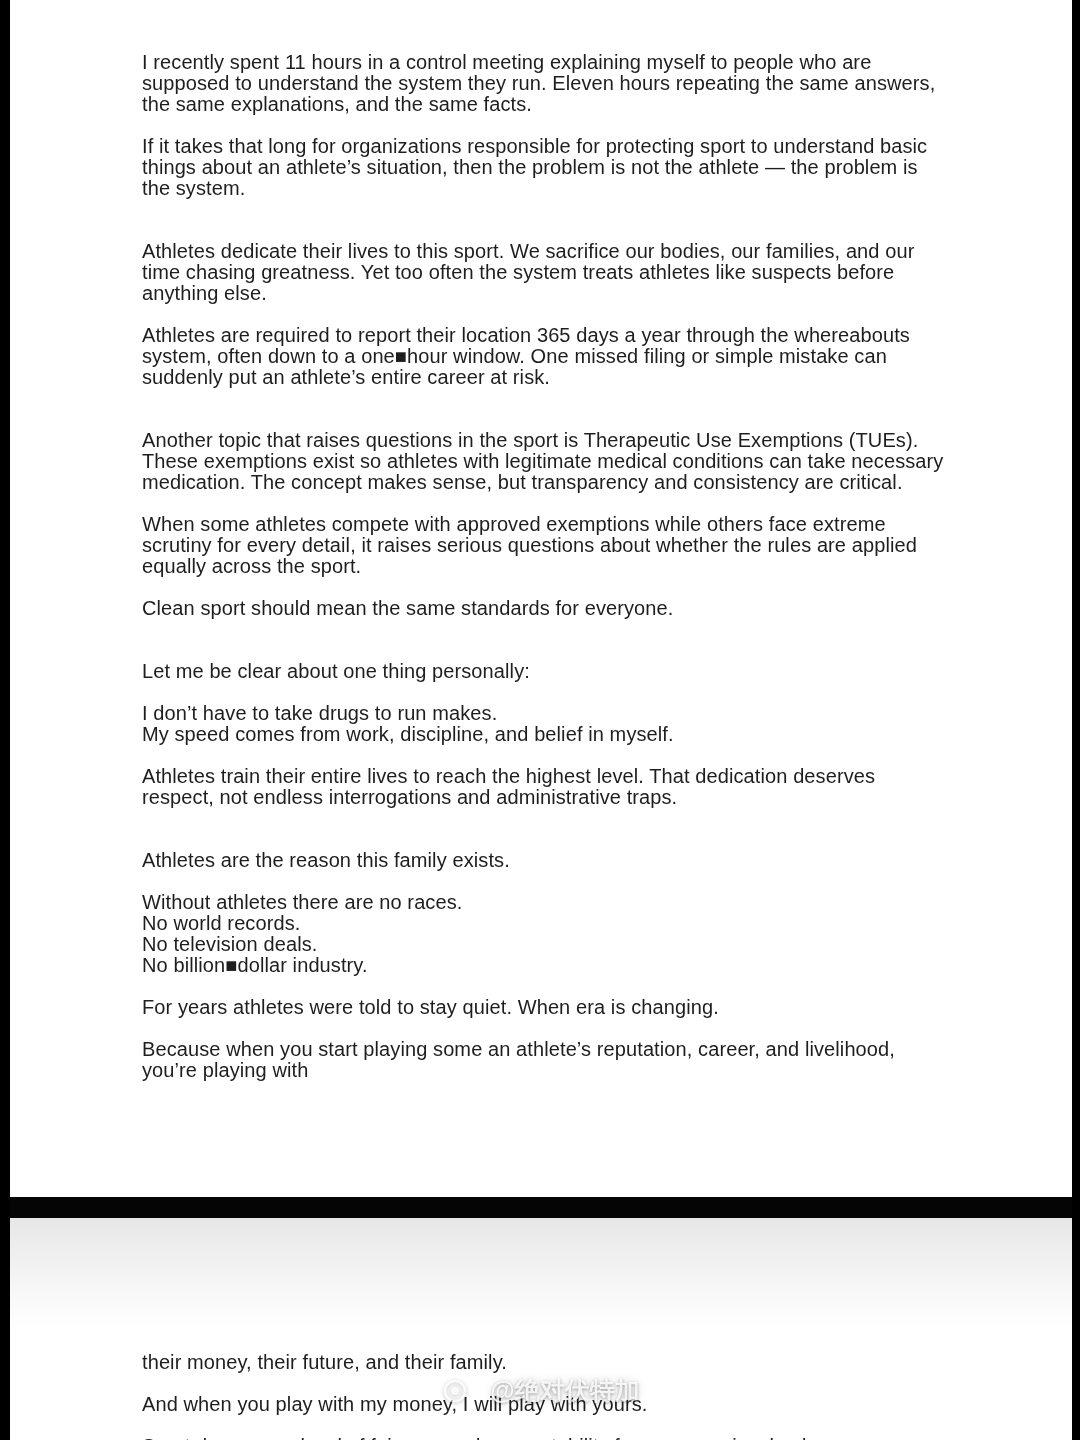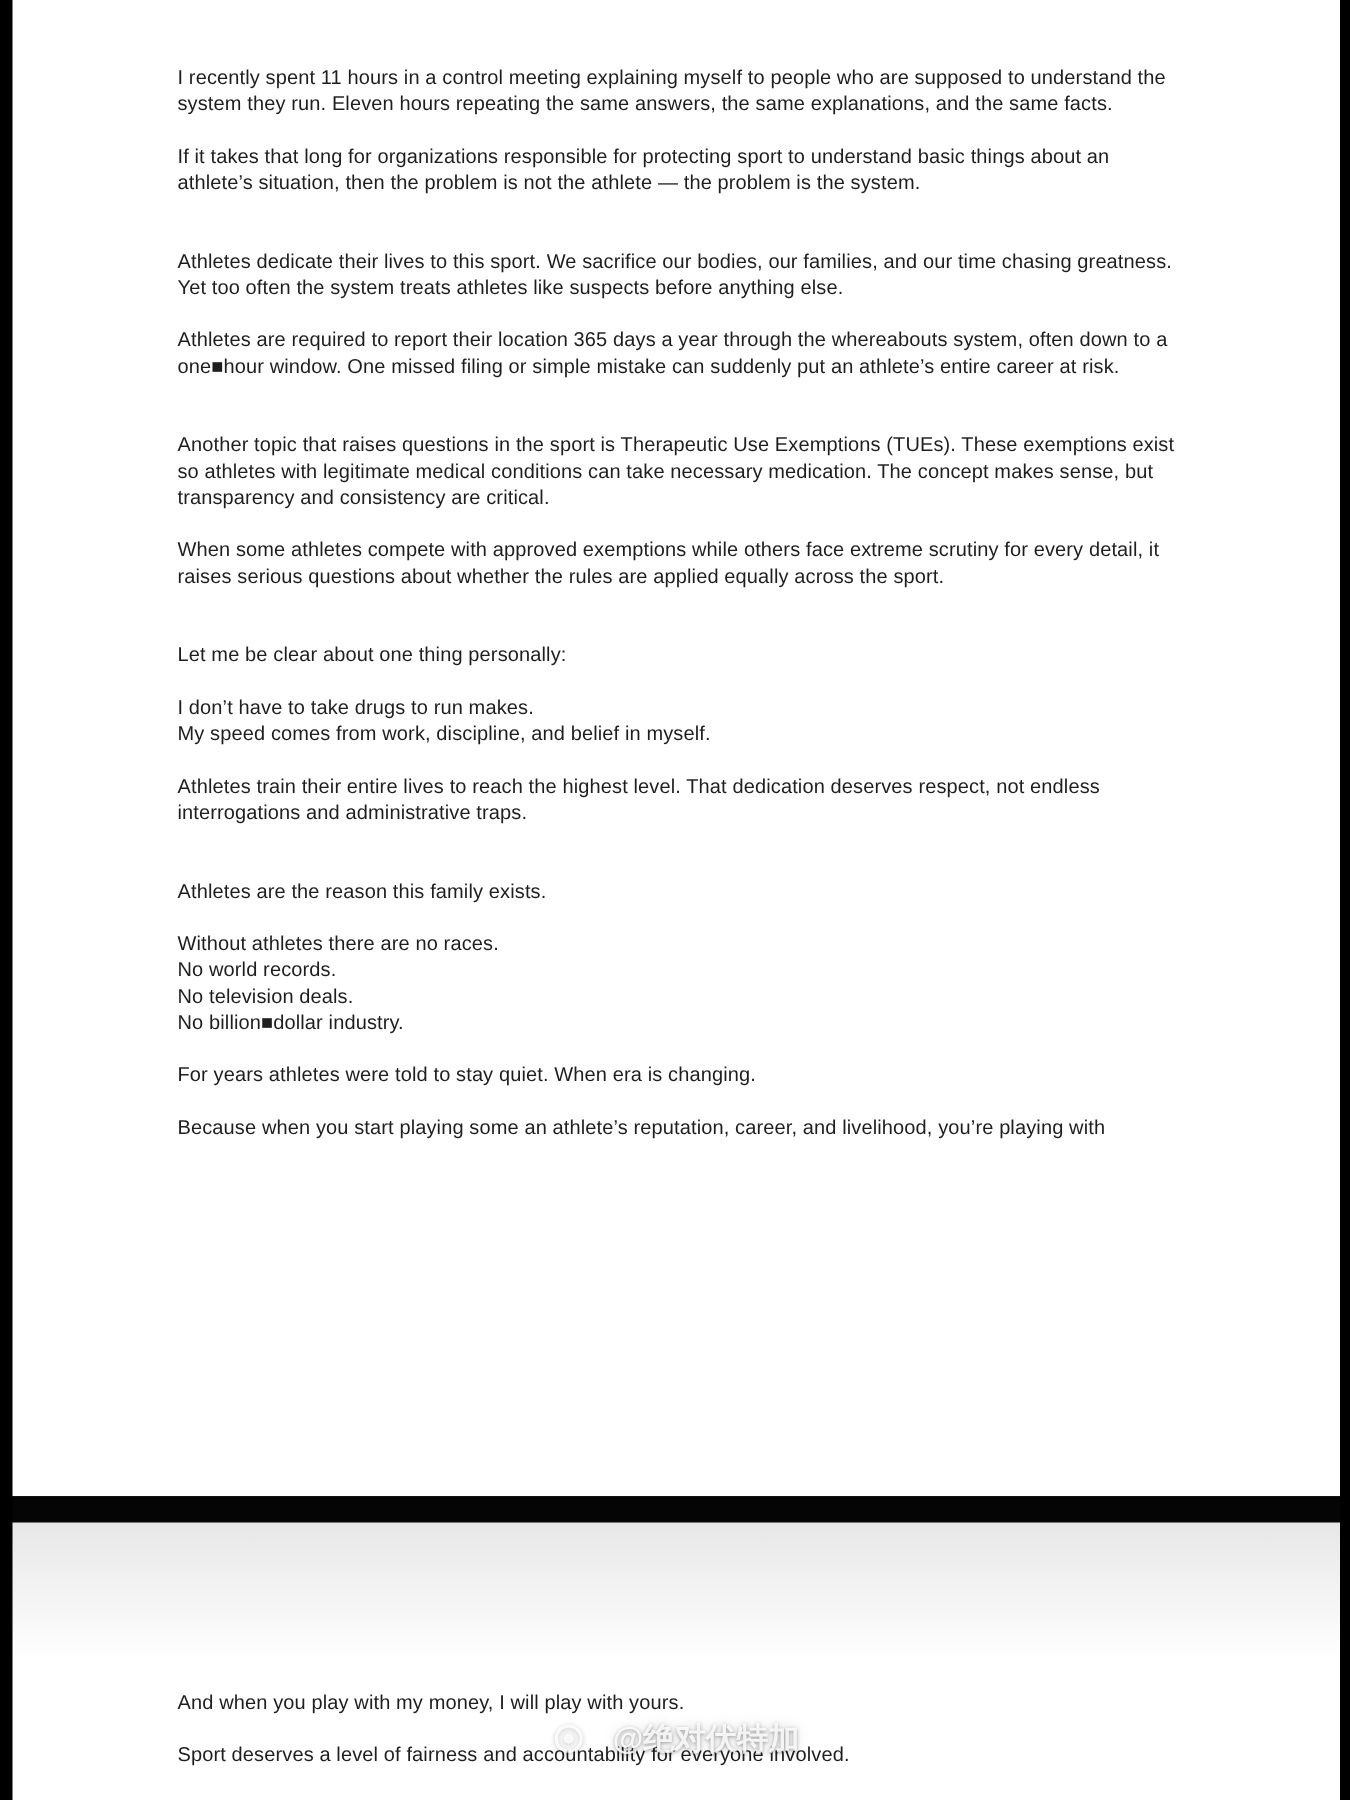"I recently spent 11 hours" .para { font-size: 16px -> 20px }
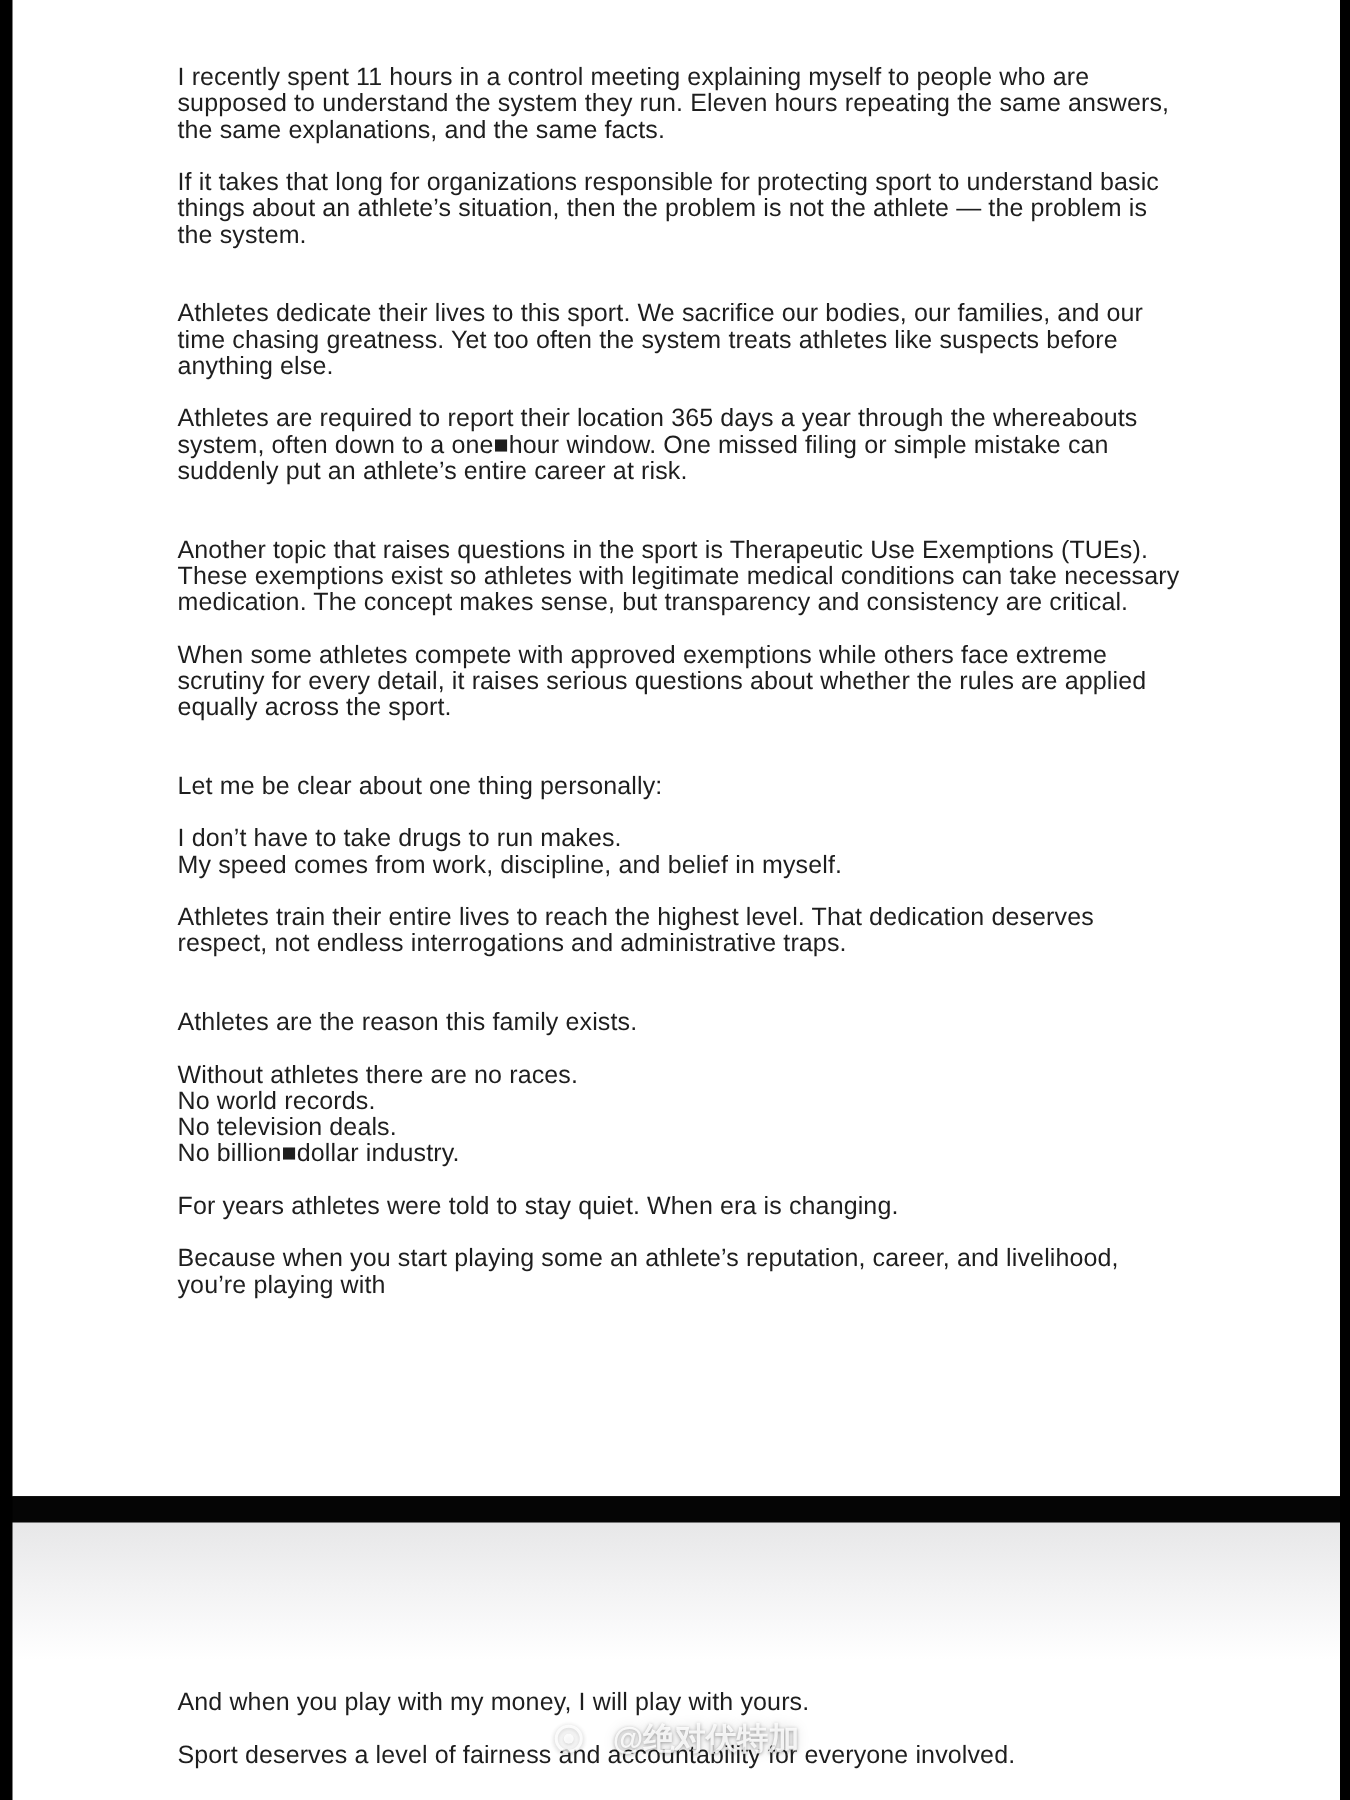"Clean sport should mean the" p.para { html: none -> <p>Clean sport should mean the same standards for everyone.</p> }
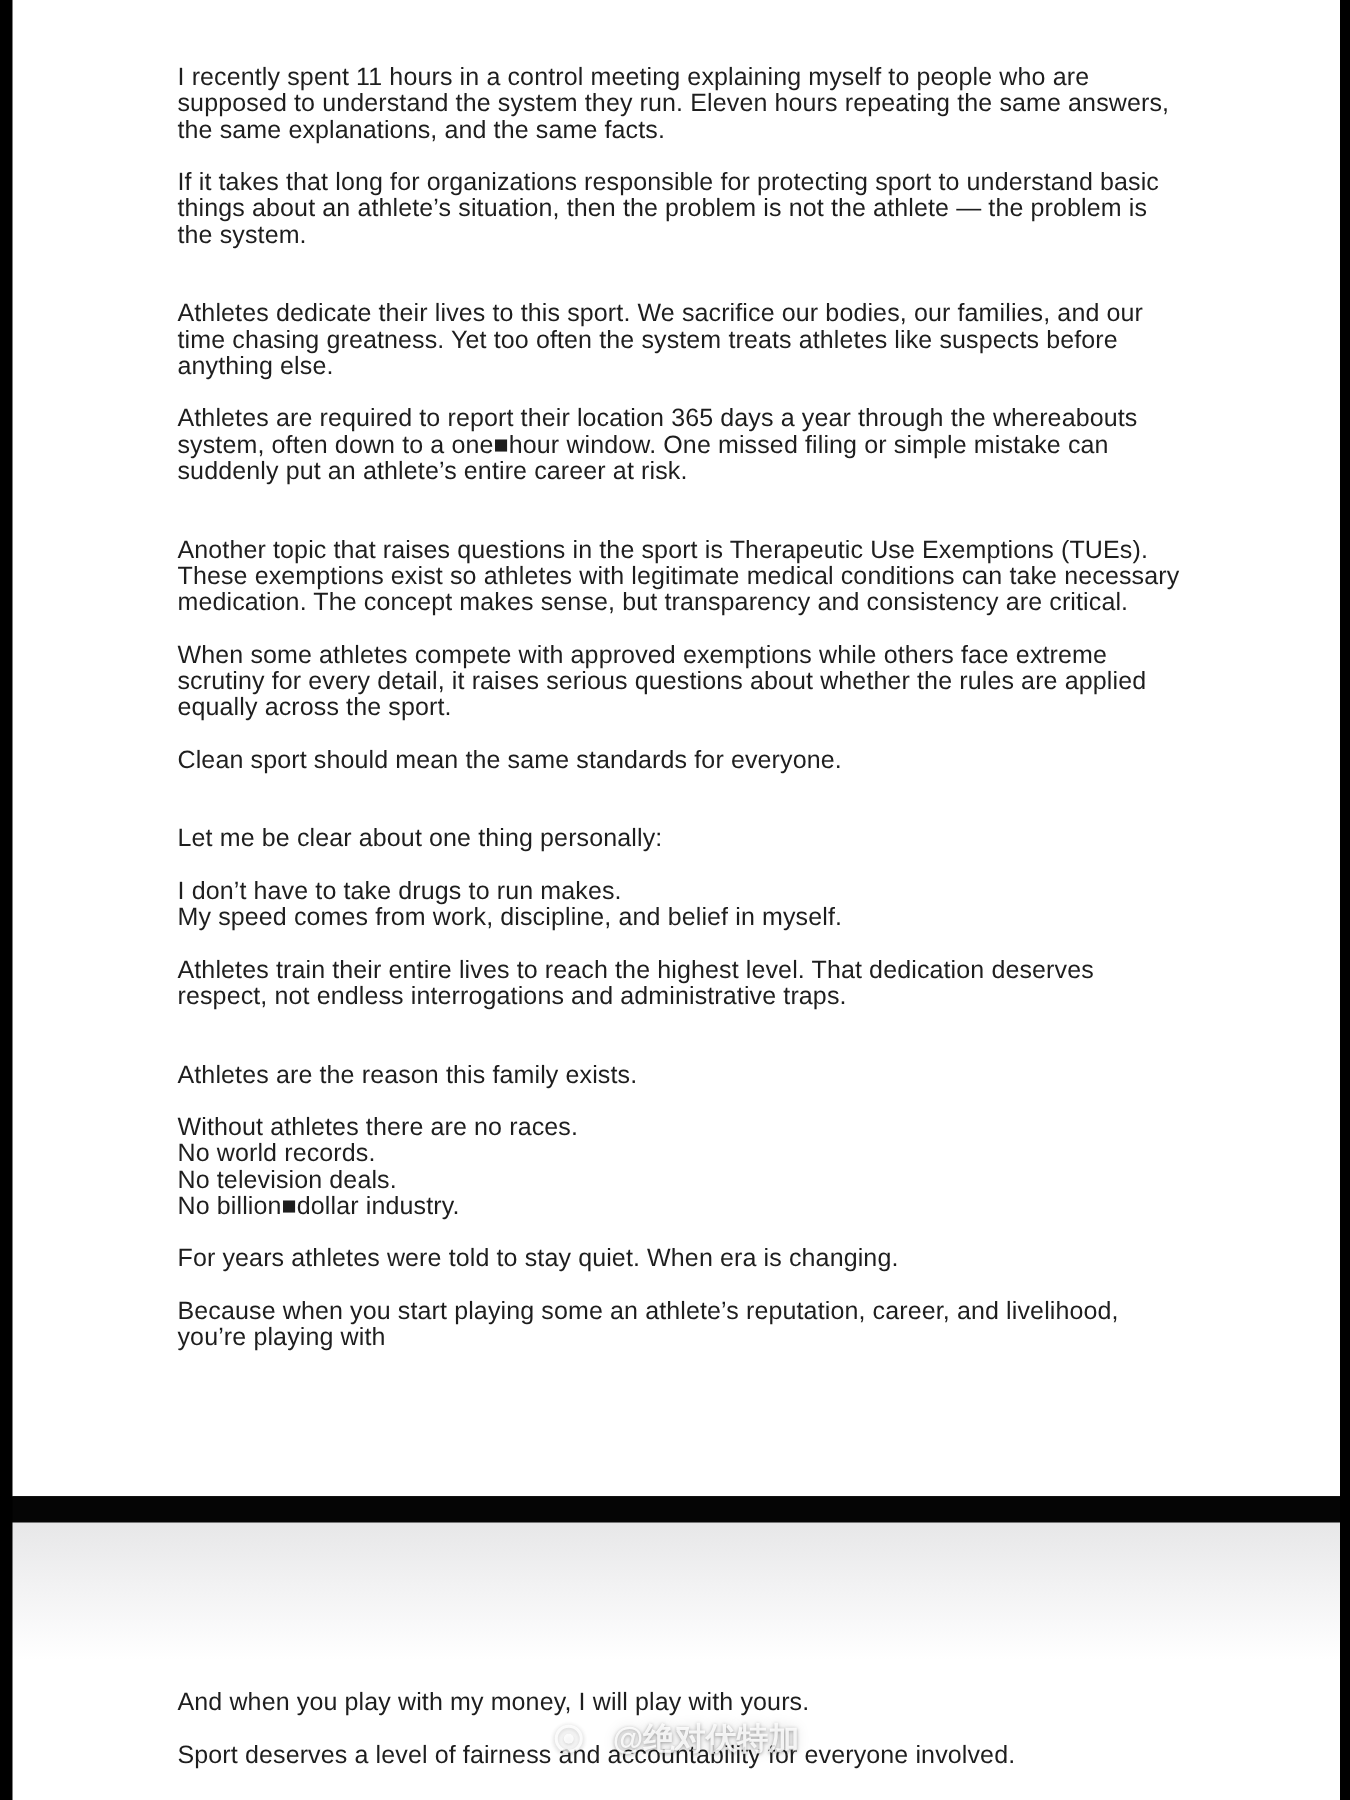"their money, their future, and" p.para { html: none -> <p>their money, their future, and their family.</p> }
